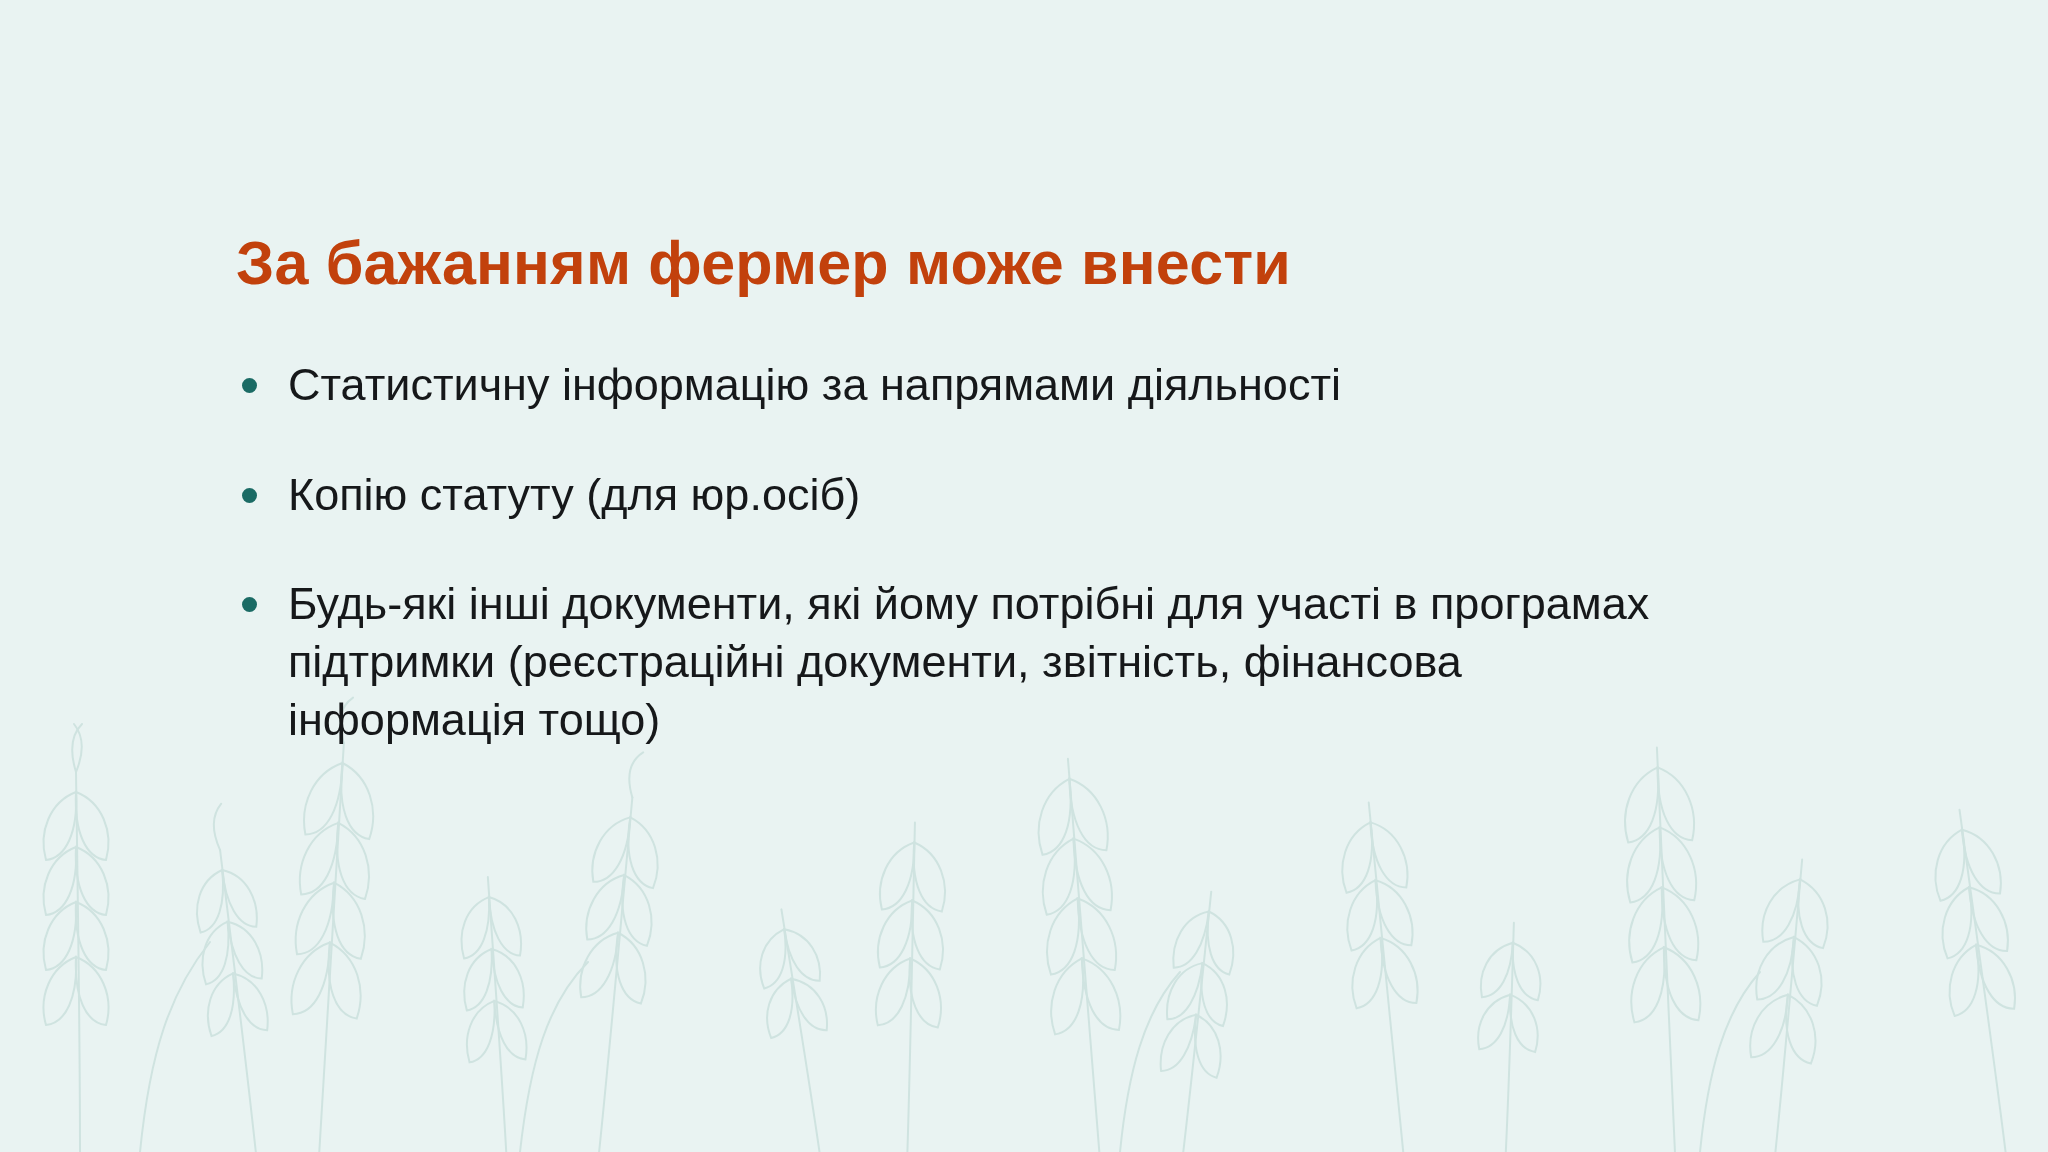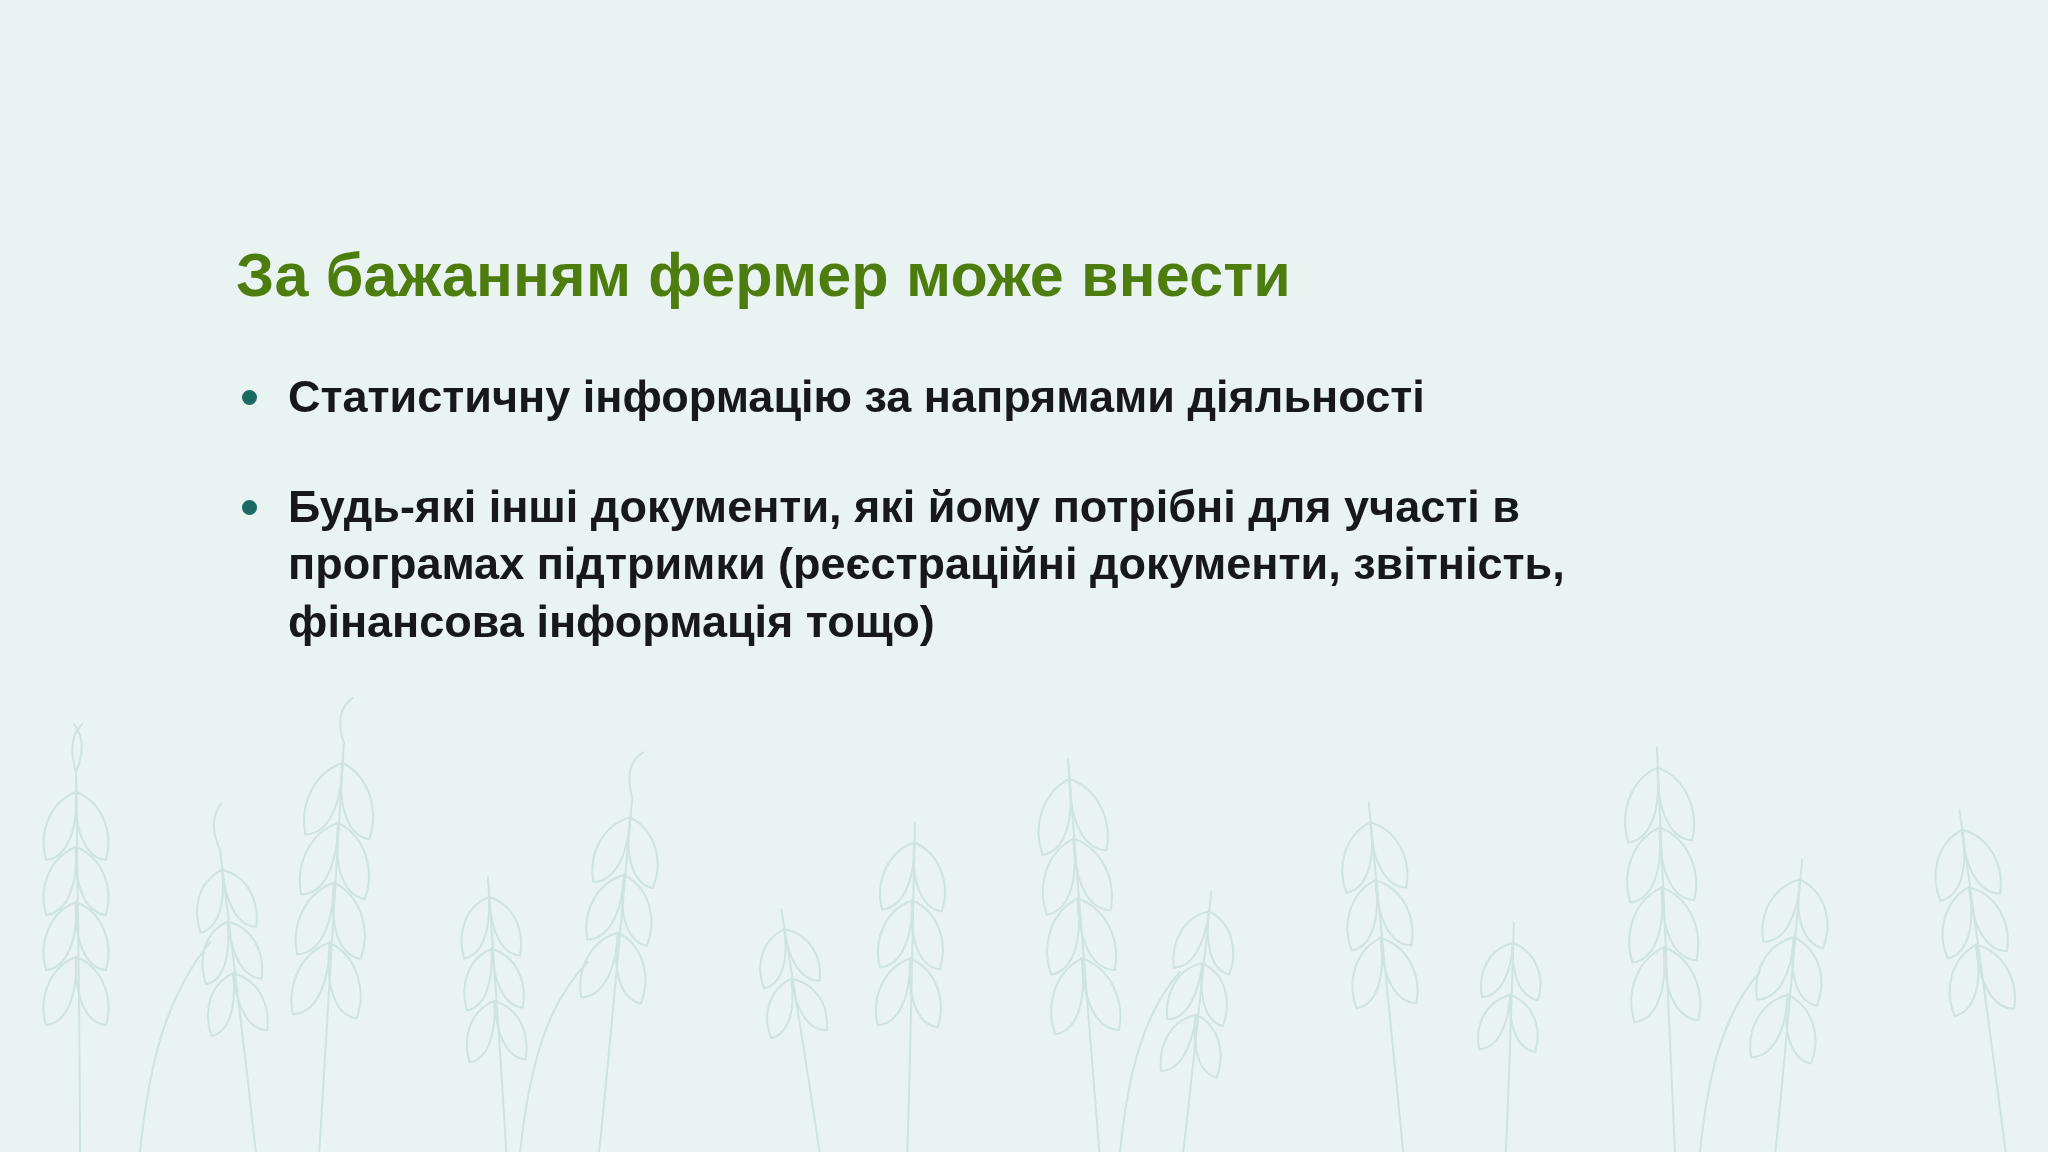"За бажанням фермер може внести" #slide-title { color: #4d7c0f -> #c2410c; margin: 12px 0 58px 0 -> 0 0 58px 0 }
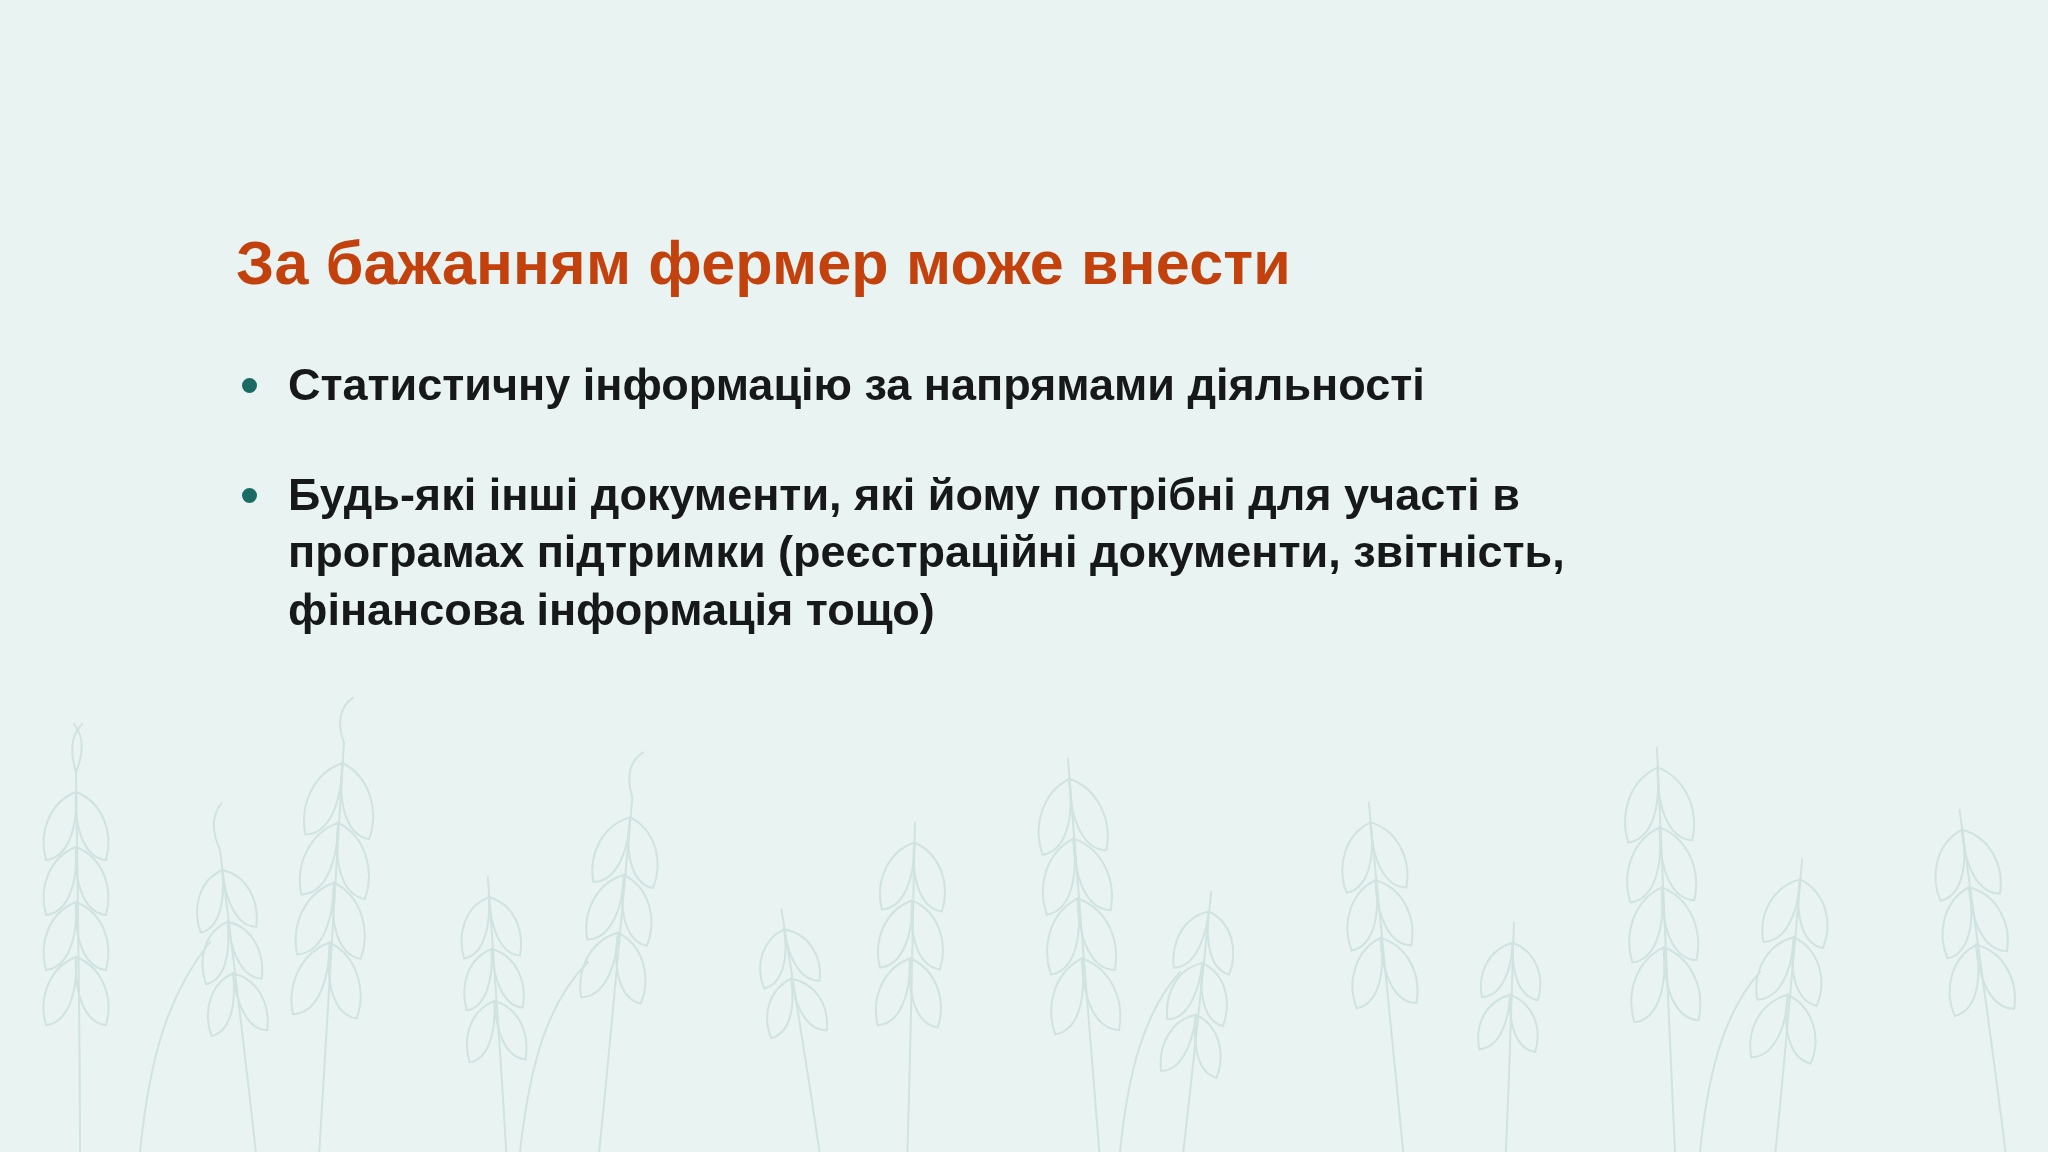"Статистичну інформацію за напрямами" ul.bullets > li { font-weight: 700 -> 400 }
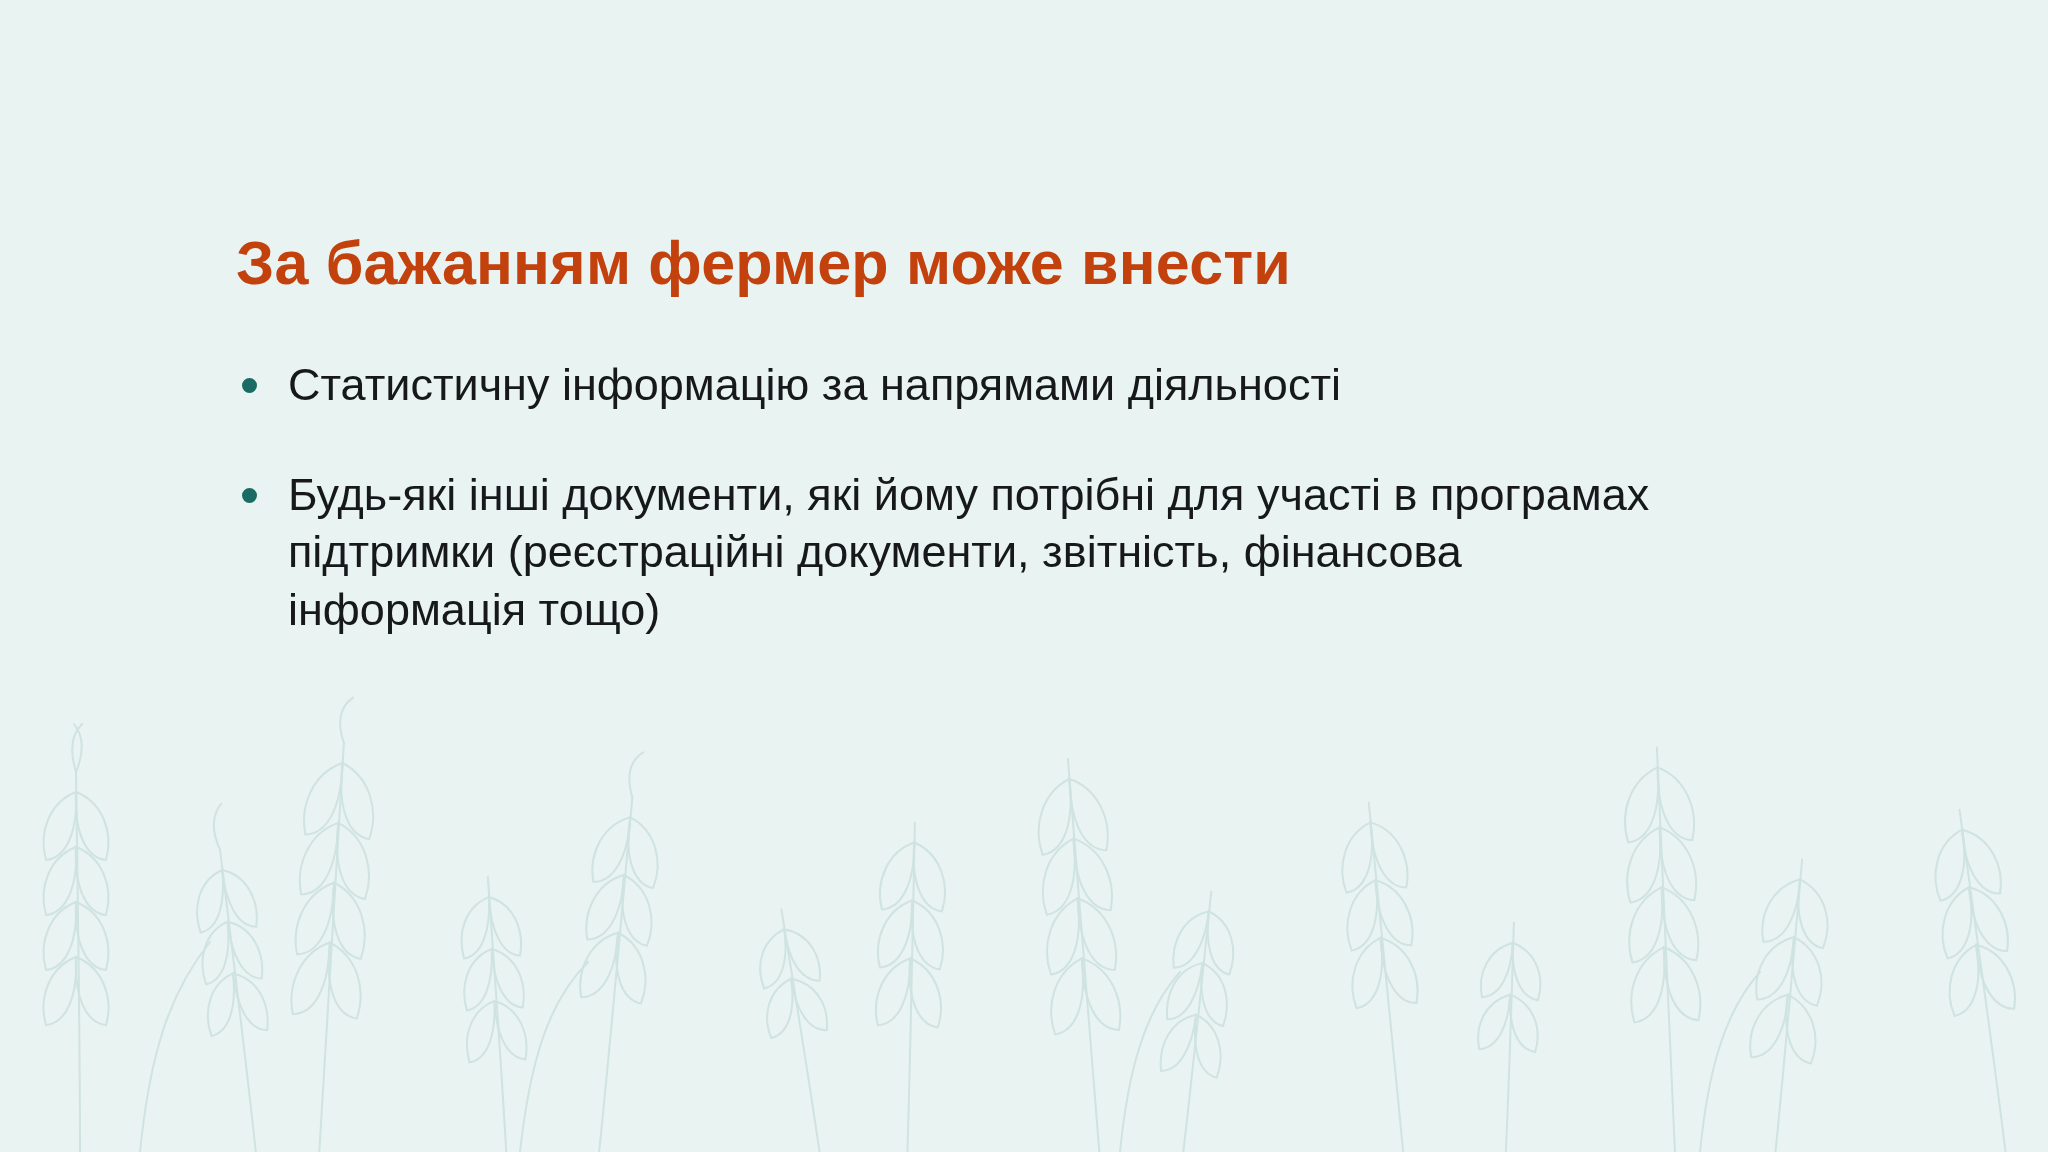"Копію статуту (для юр.осіб)" li { html: none -> <li> <span></span> <span>Копію статуту (для юр.осіб)</span> </li> }
